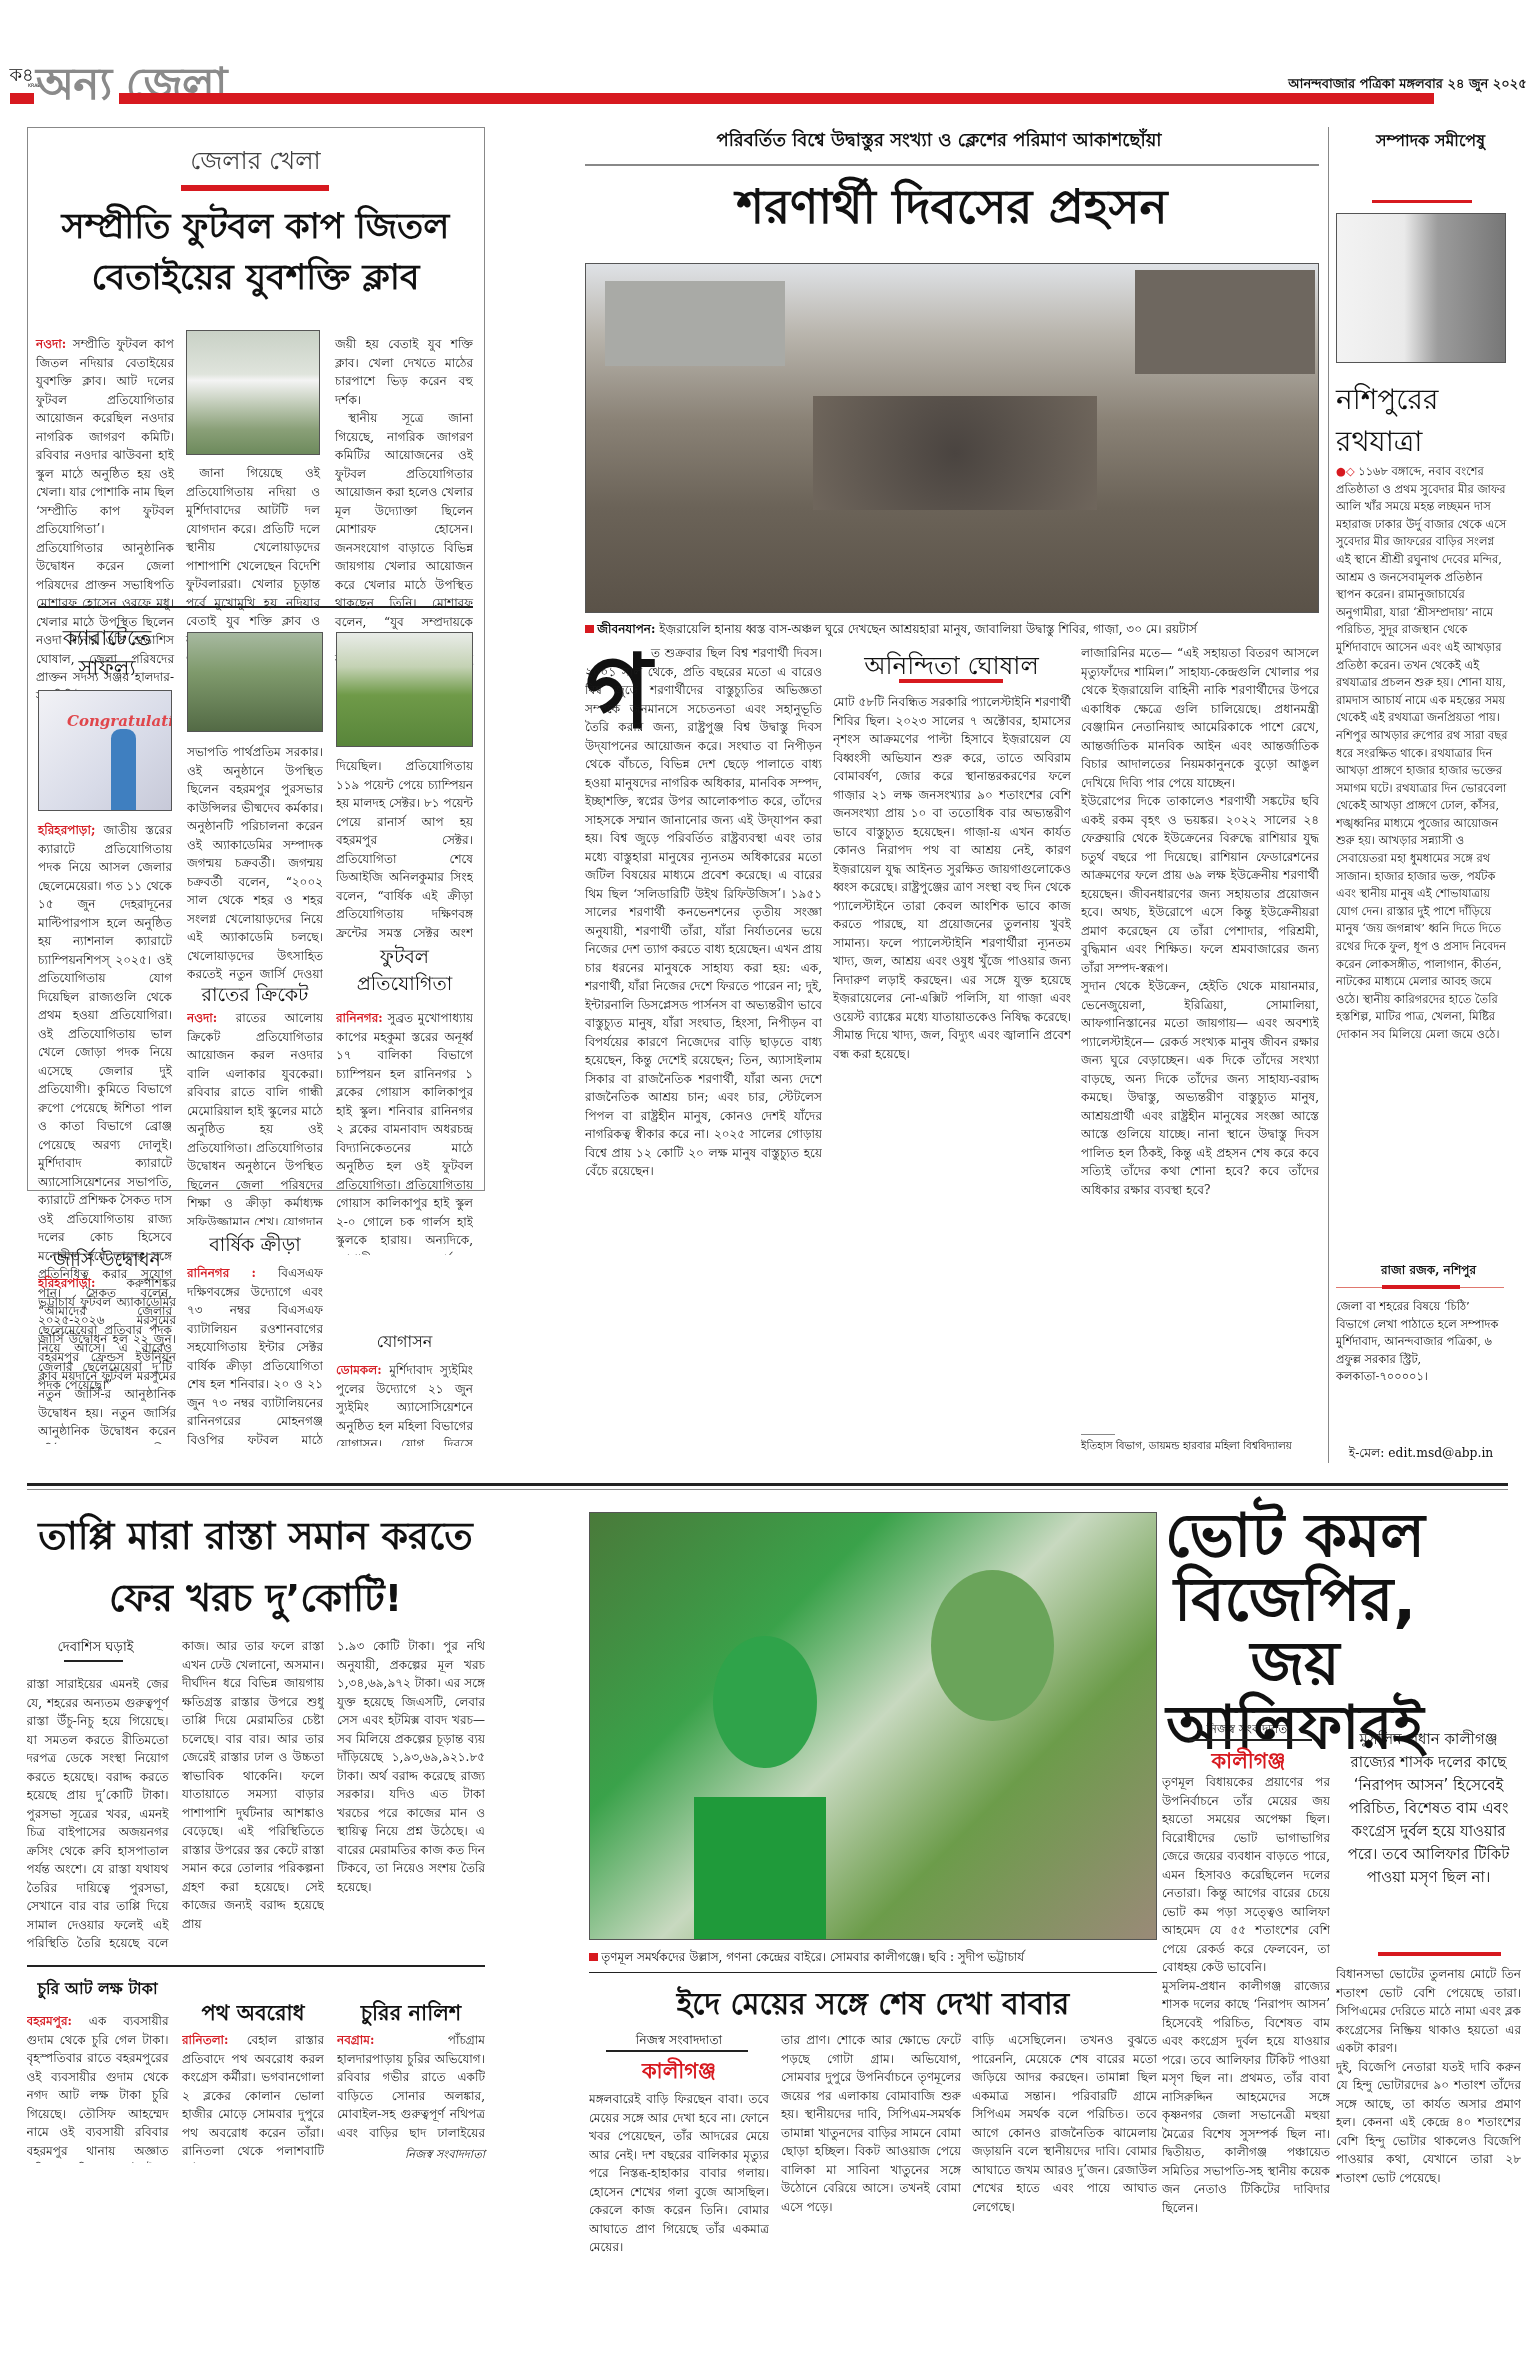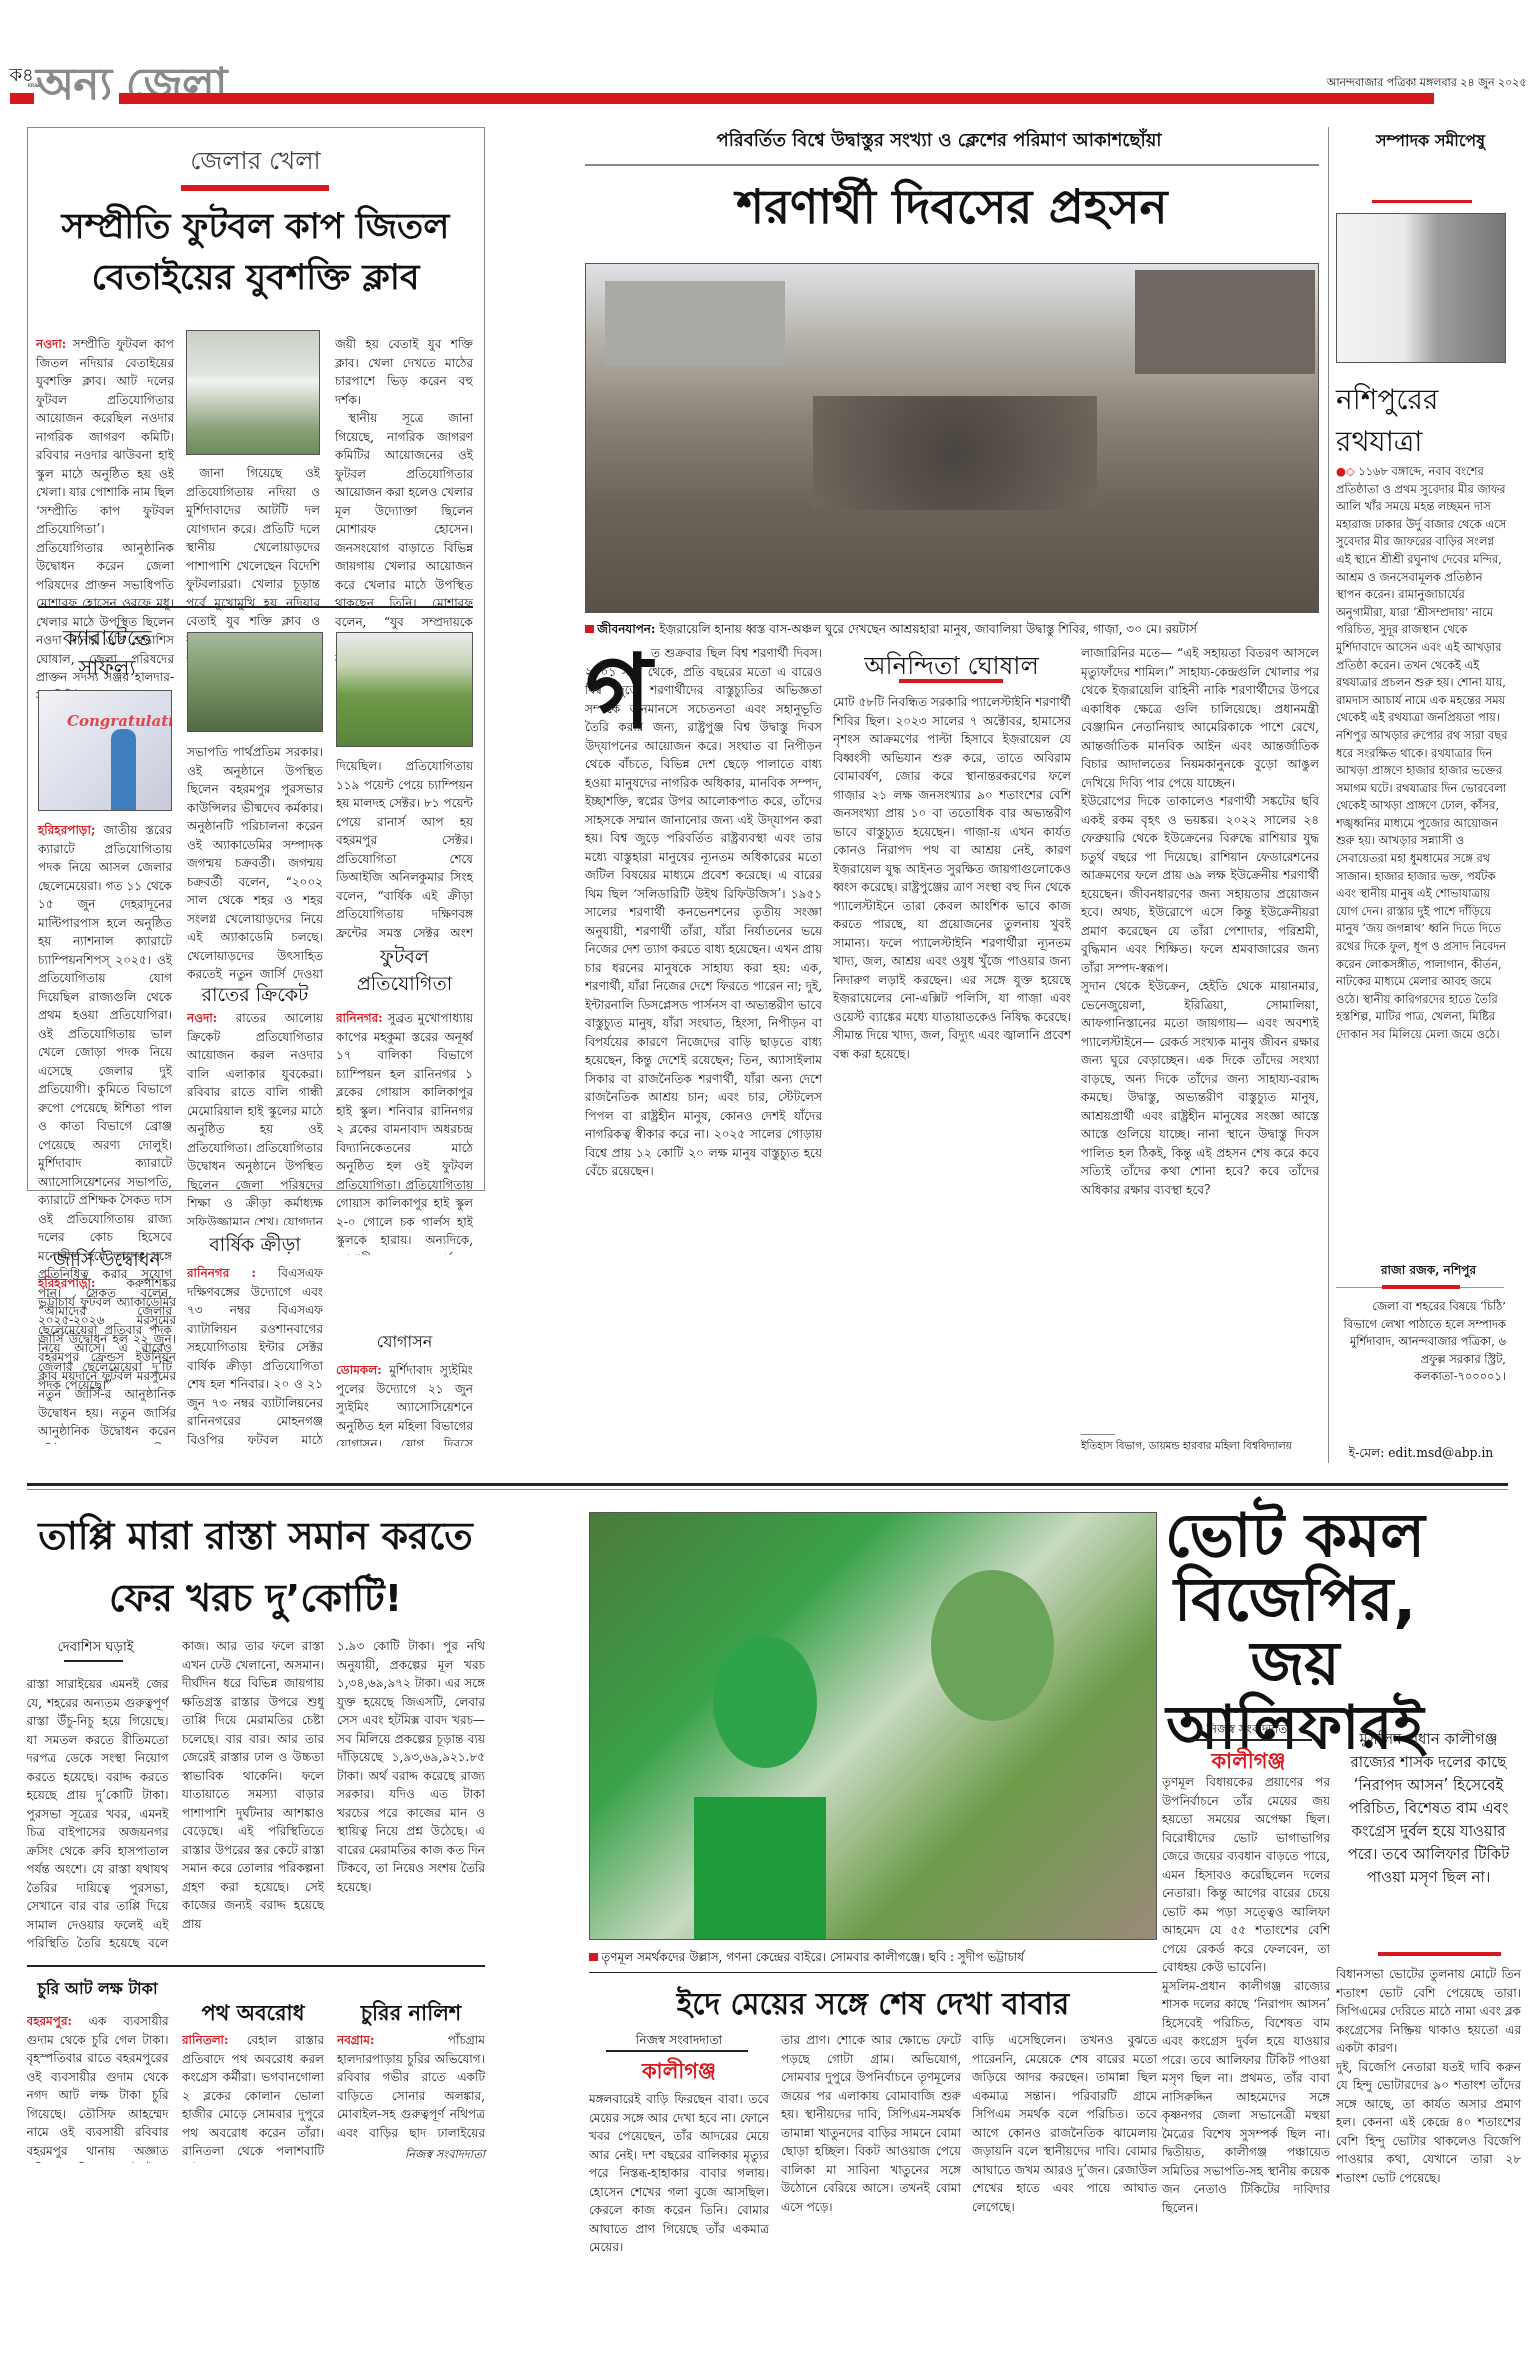"আনন্দবাজার পত্রিকা মঙ্গলবার ২৪ জুন" div.abs { font-size: 11px -> 13px; font-weight: normal -> bold }
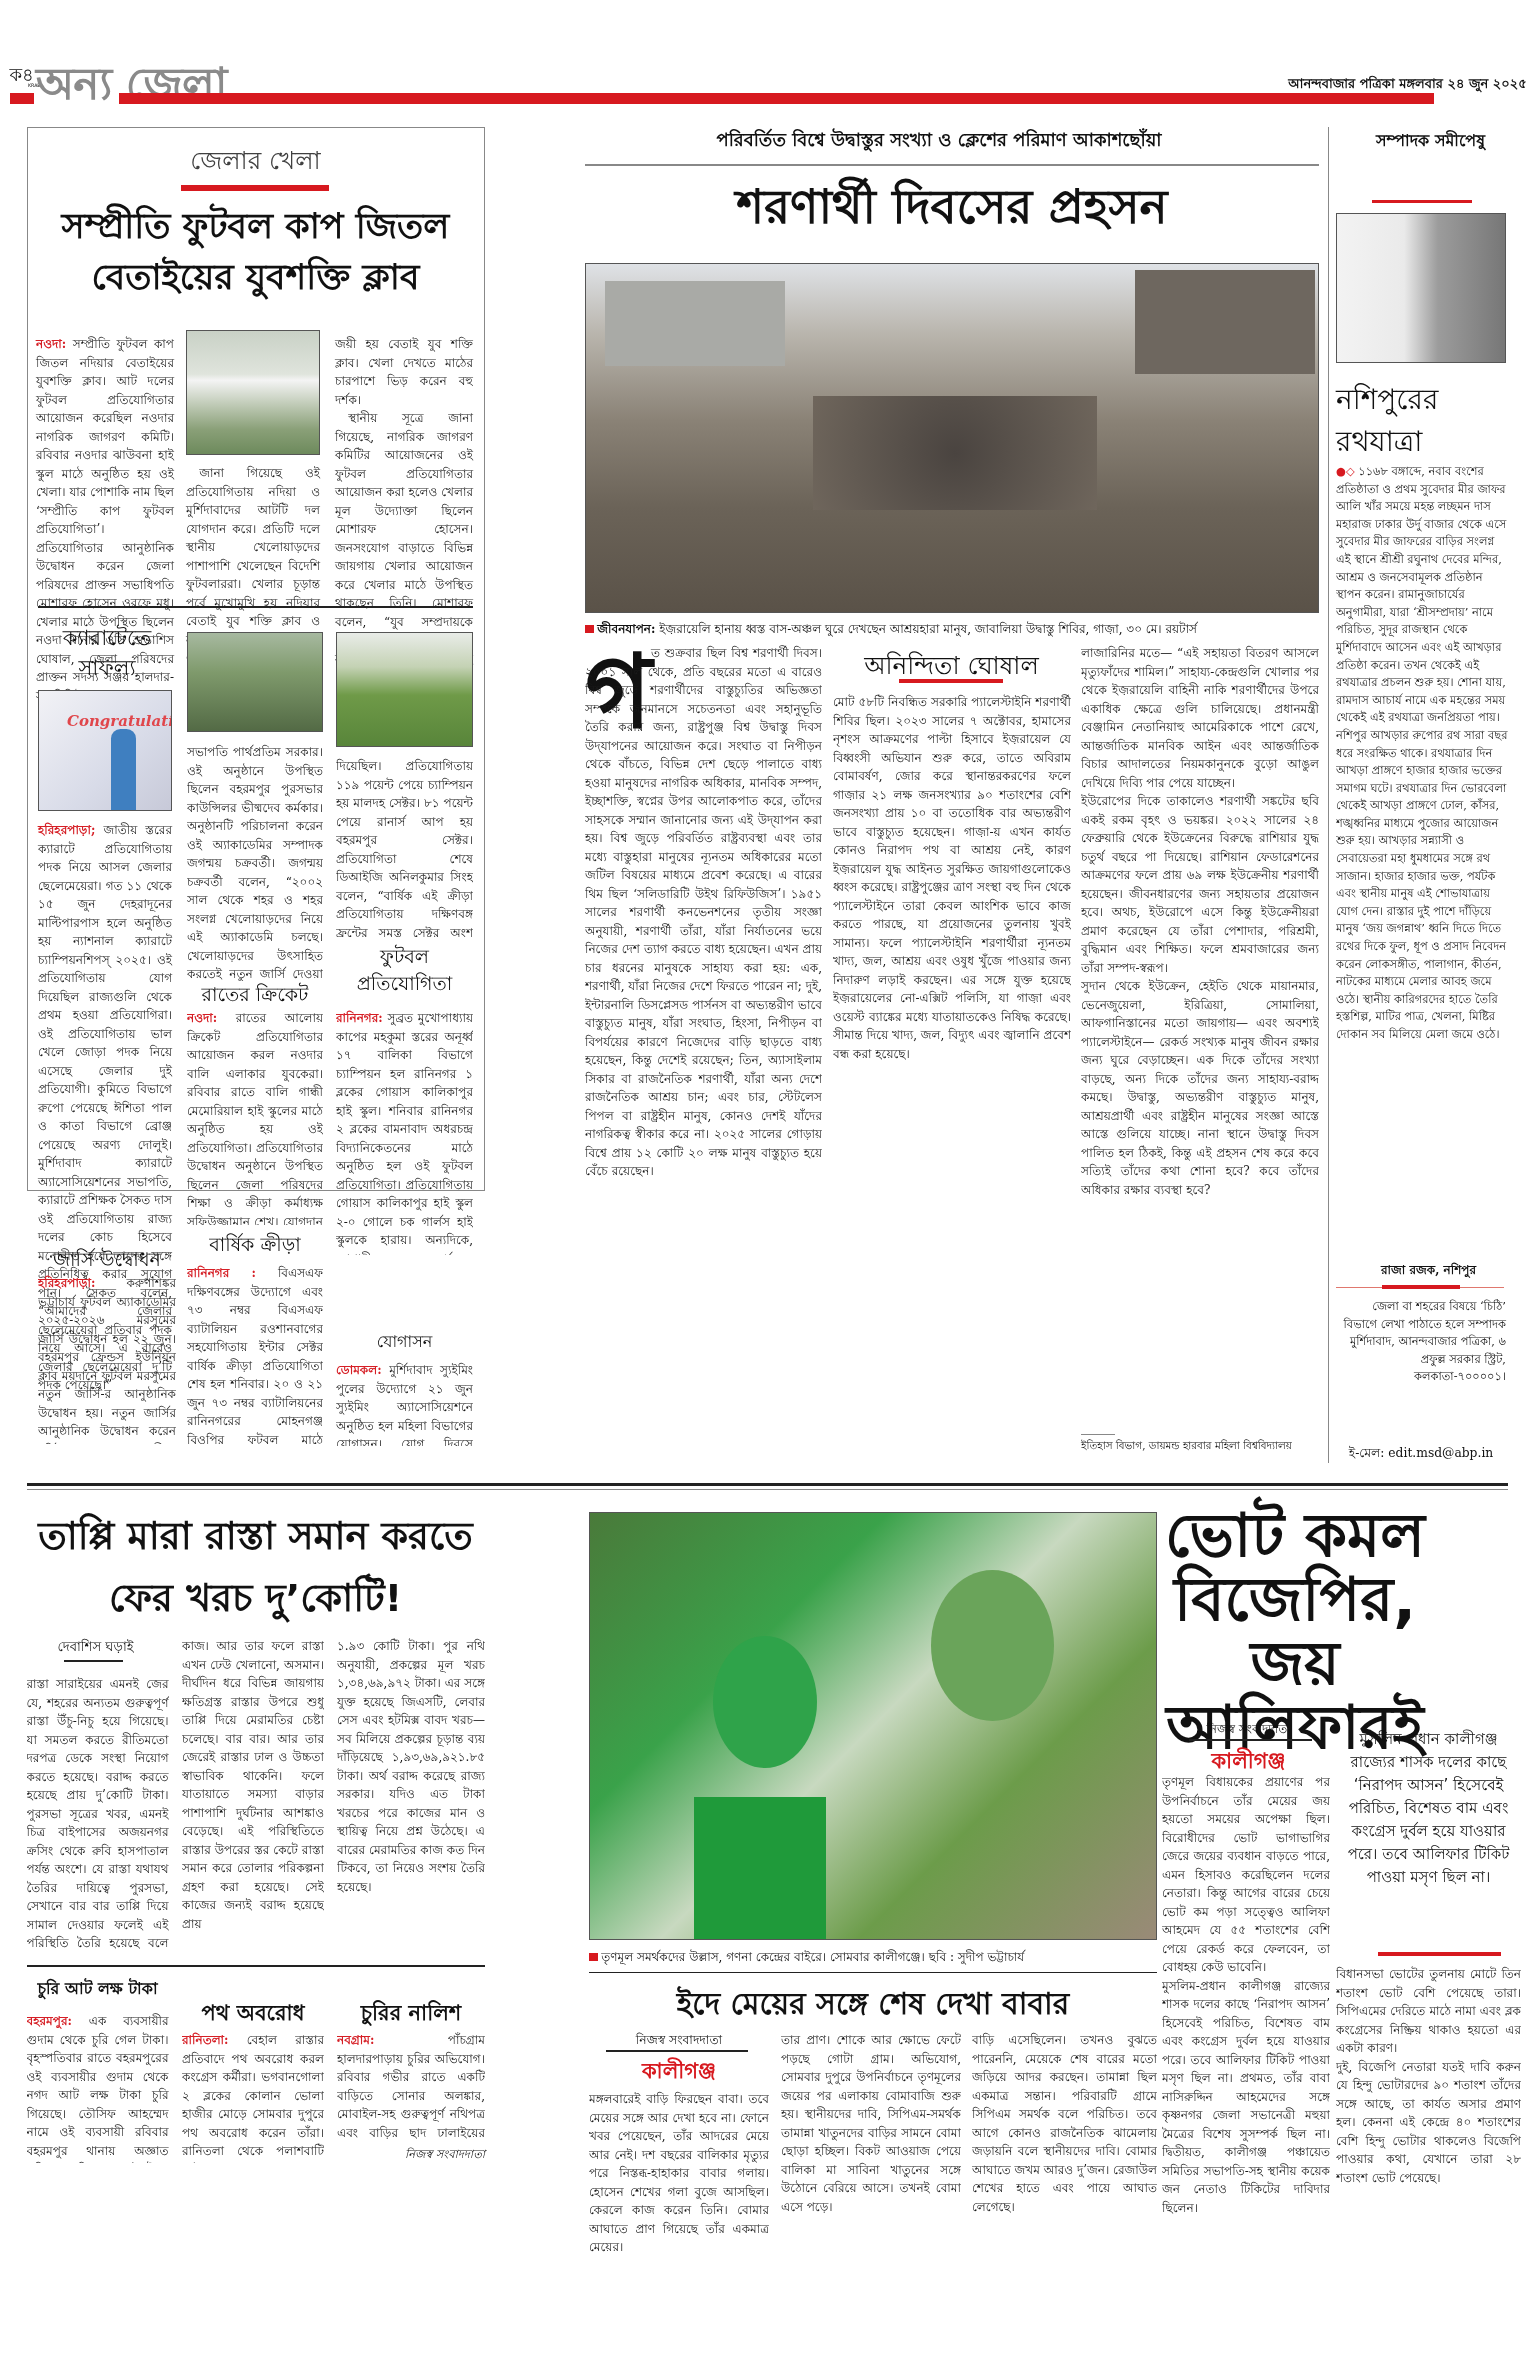"জেলা বা শহরের বিষয়ে ‘চিঠি’" div.abs { text-align: right -> left }
